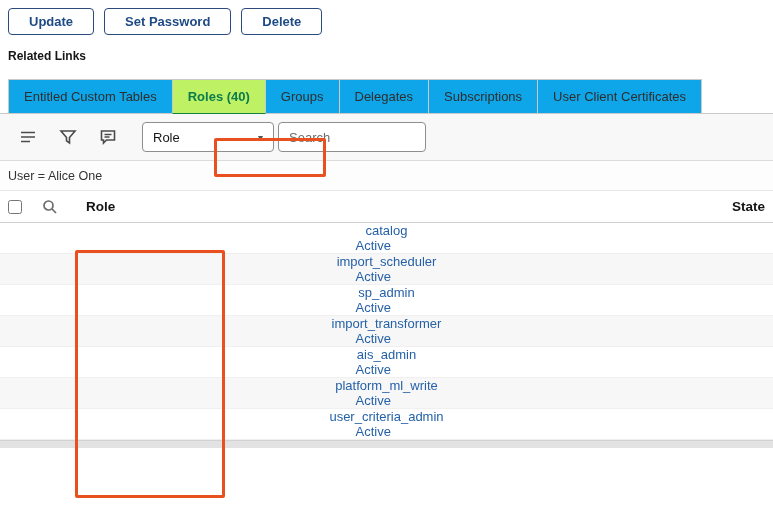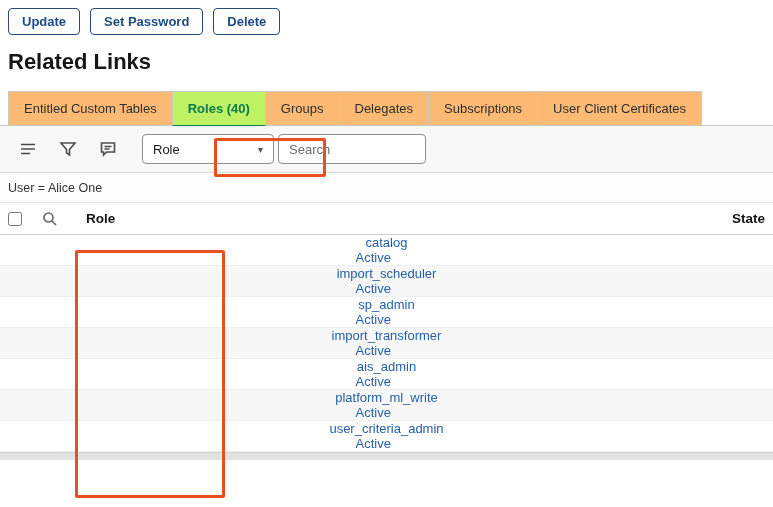"Update" .btn { padding: 5px 13px -> 5px 20px }
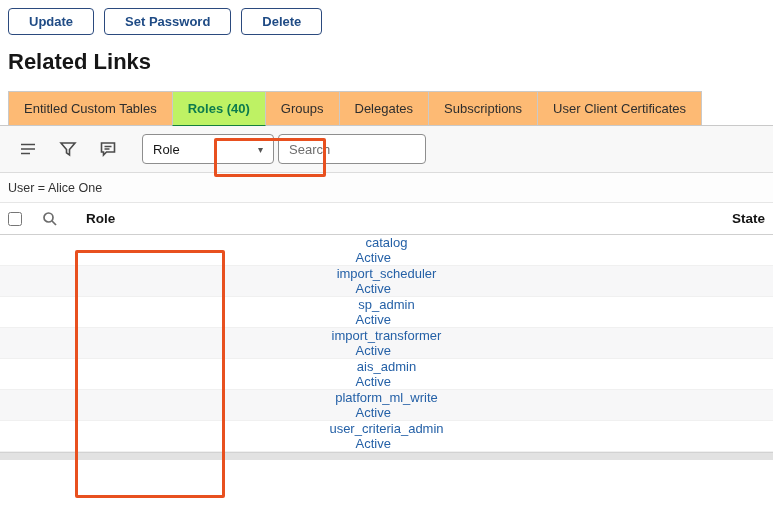"Related Links" .related-title { font-size: 22px -> 12px }
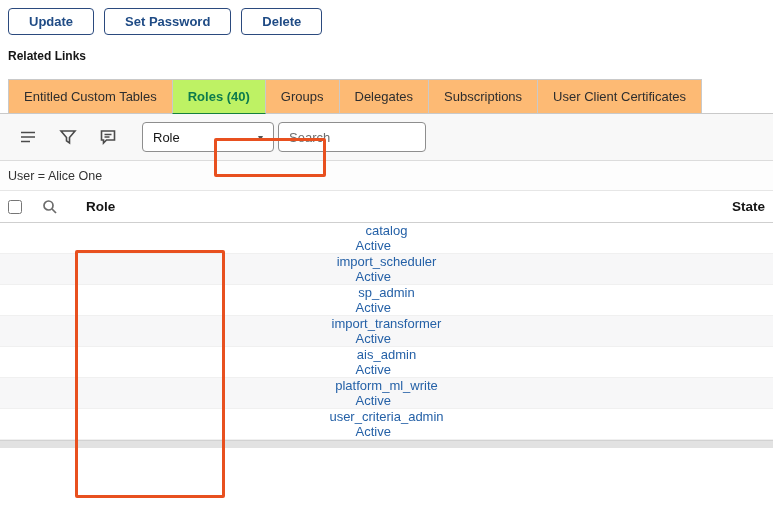"Entitled Custom Tables" .tab { background: #fdba74 -> #0ea5e9 }
